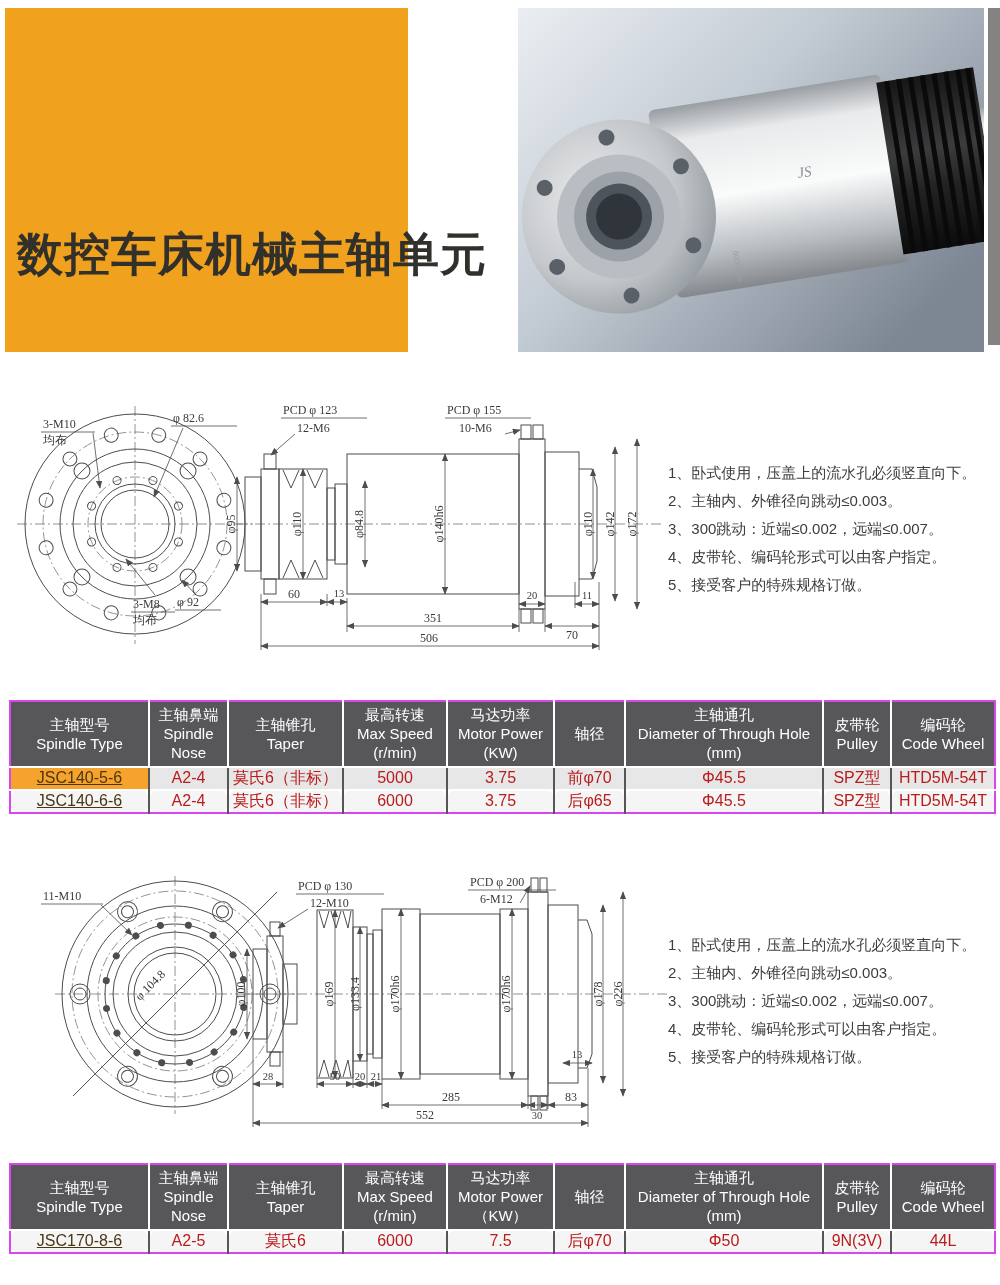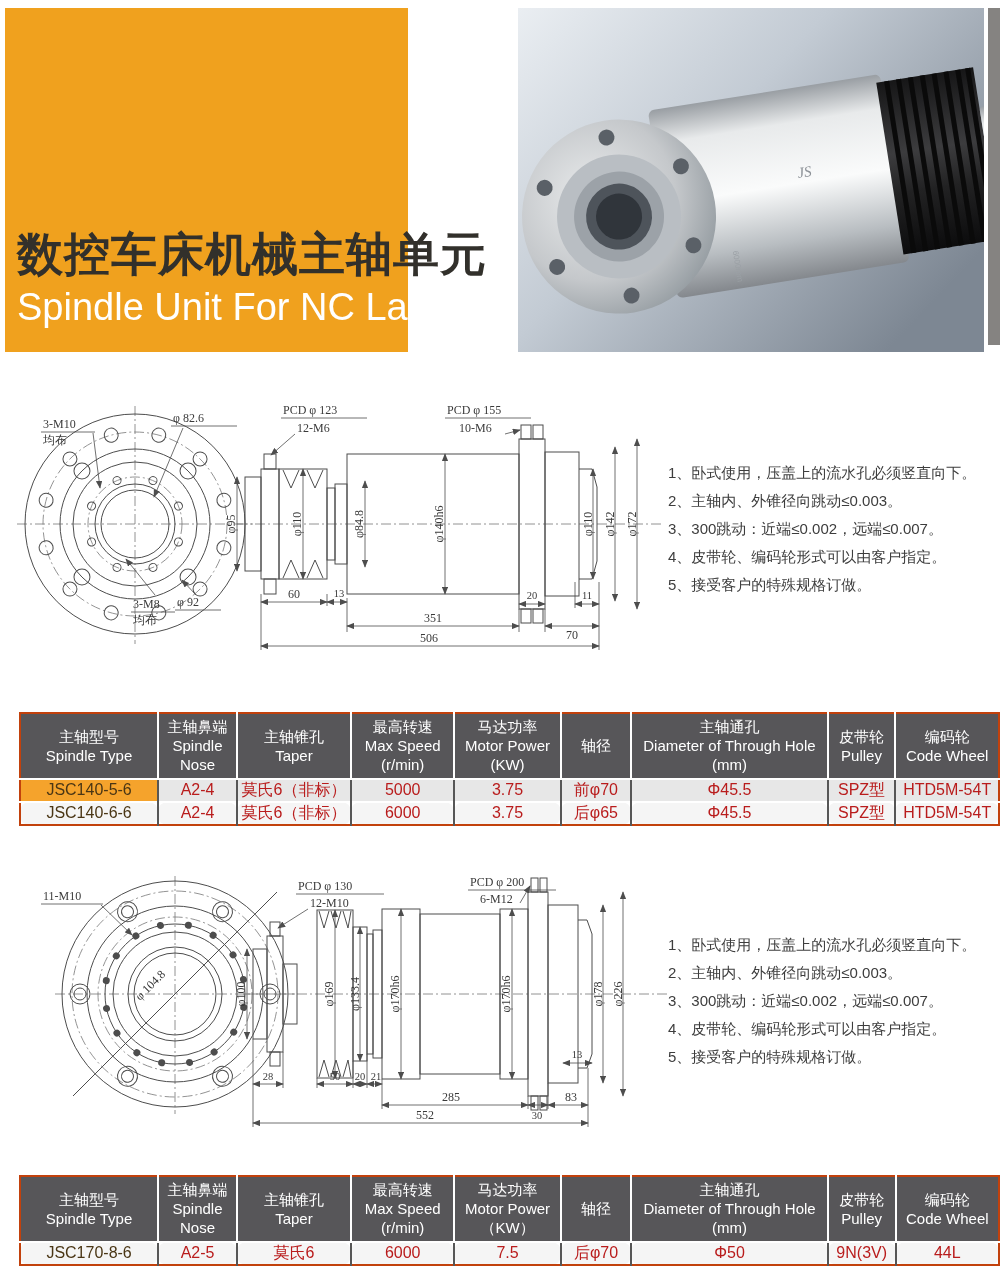"Spindle Unit For NC Lathe" div.title-en { html: <div>Spindle Unit For NC Lathe</div> -> none }
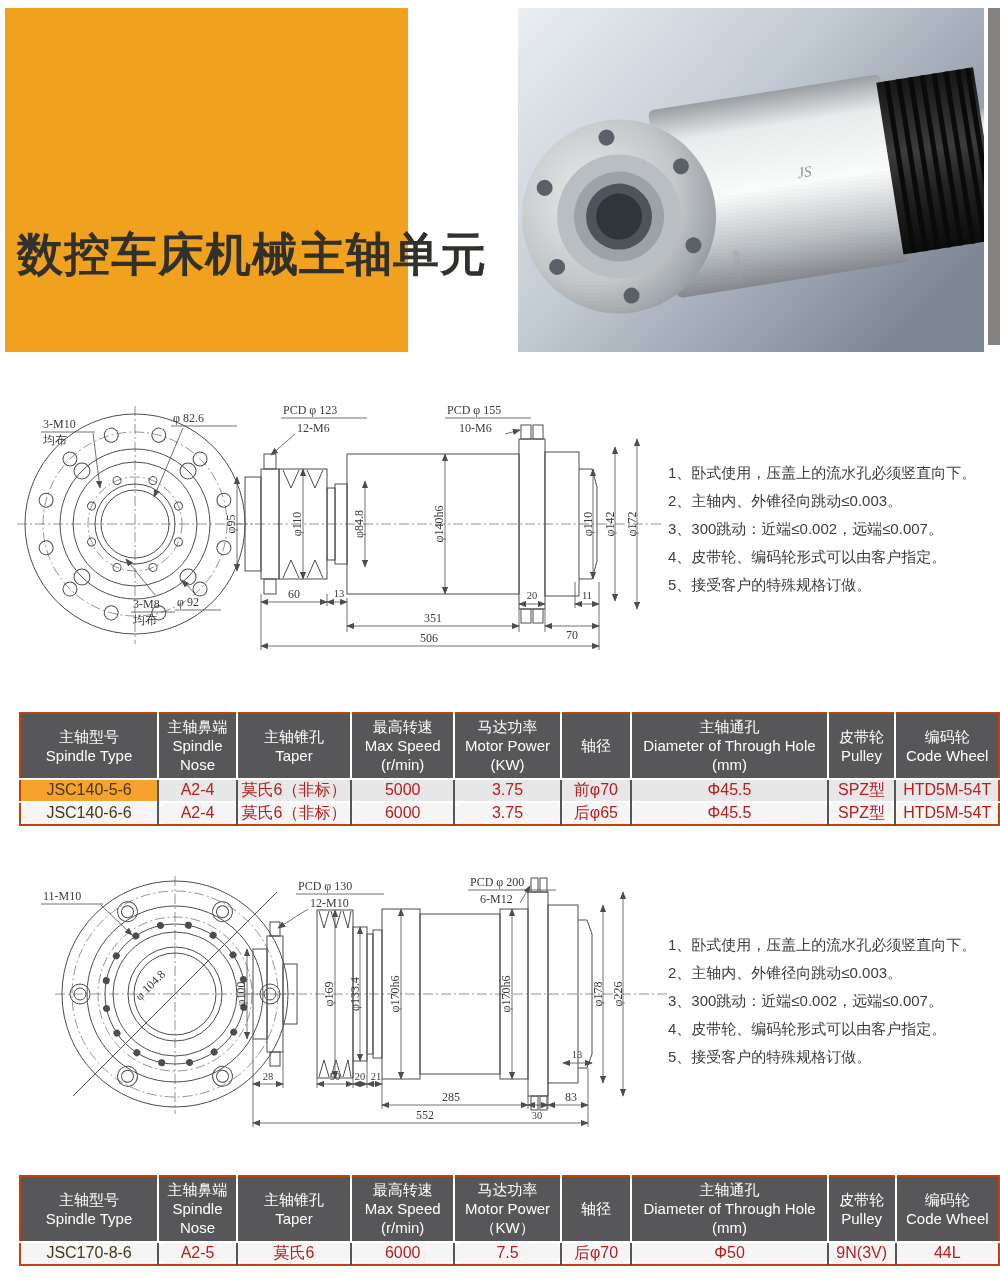"主轴型号" table.spec { border: 2px solid #c2410c -> 2px solid #d946ef; left: 19px -> 9px; margin-top: 12px -> none }
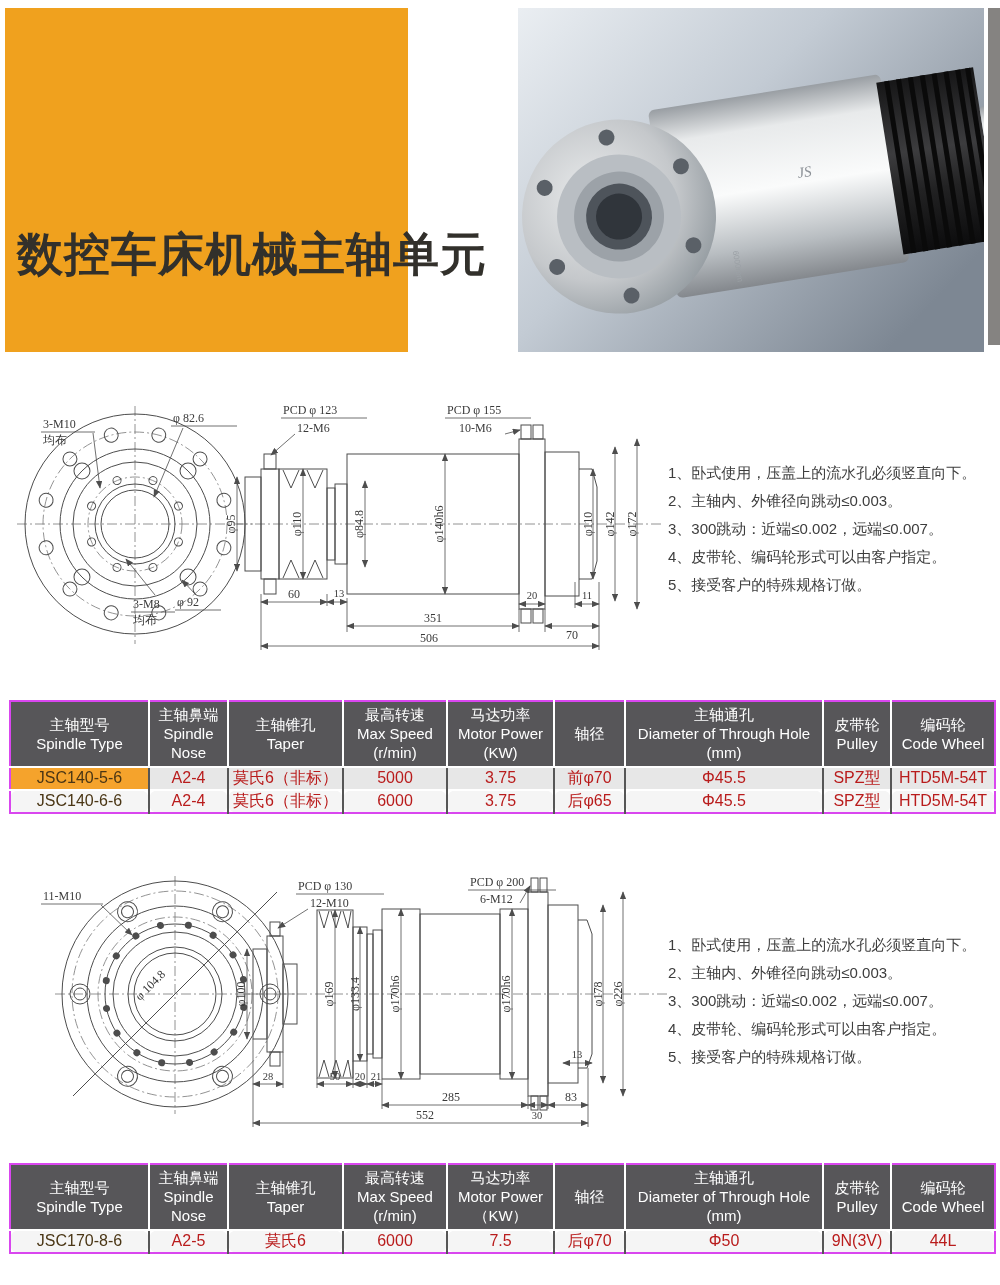"JSC140-5-6" .spec td:first-child { text-decoration: none -> underline }
